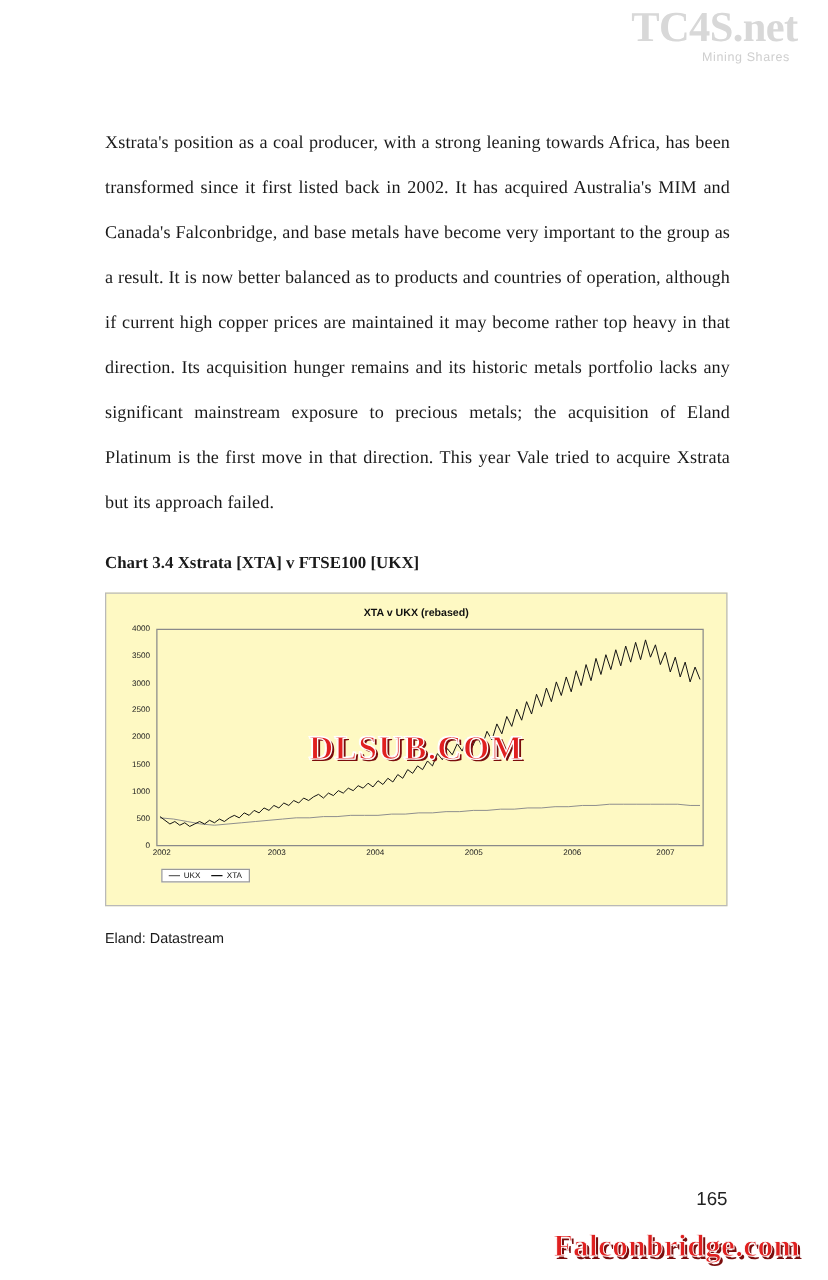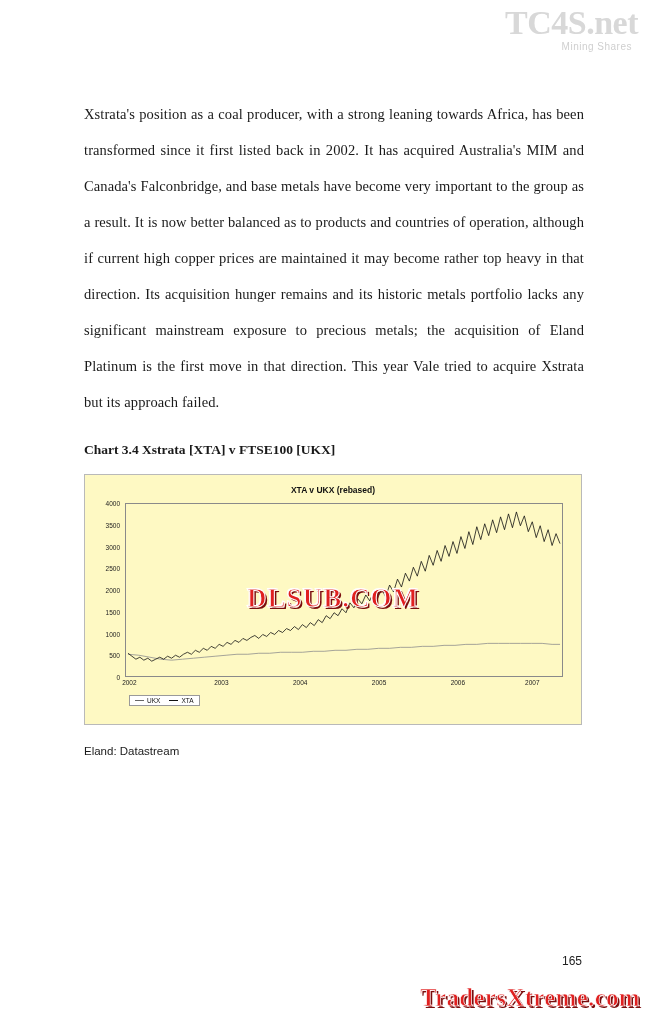"165" .page-number { font-size: 12px -> 15px }
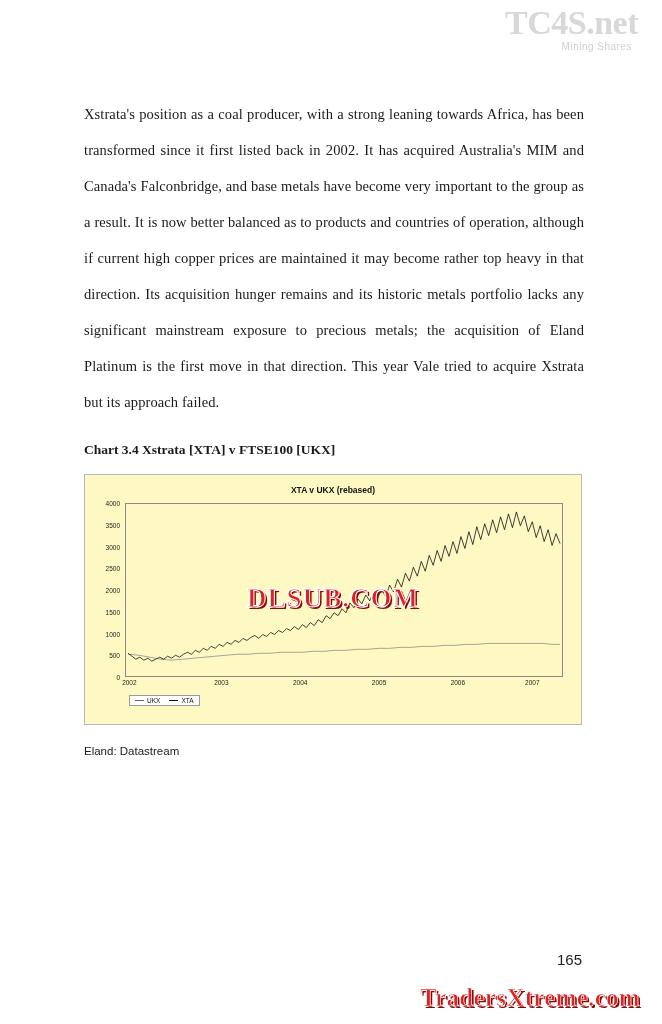"TradersXtreme.com" div.footer-brand { text: TradersXtreme.com -> Falconbridge.com }
